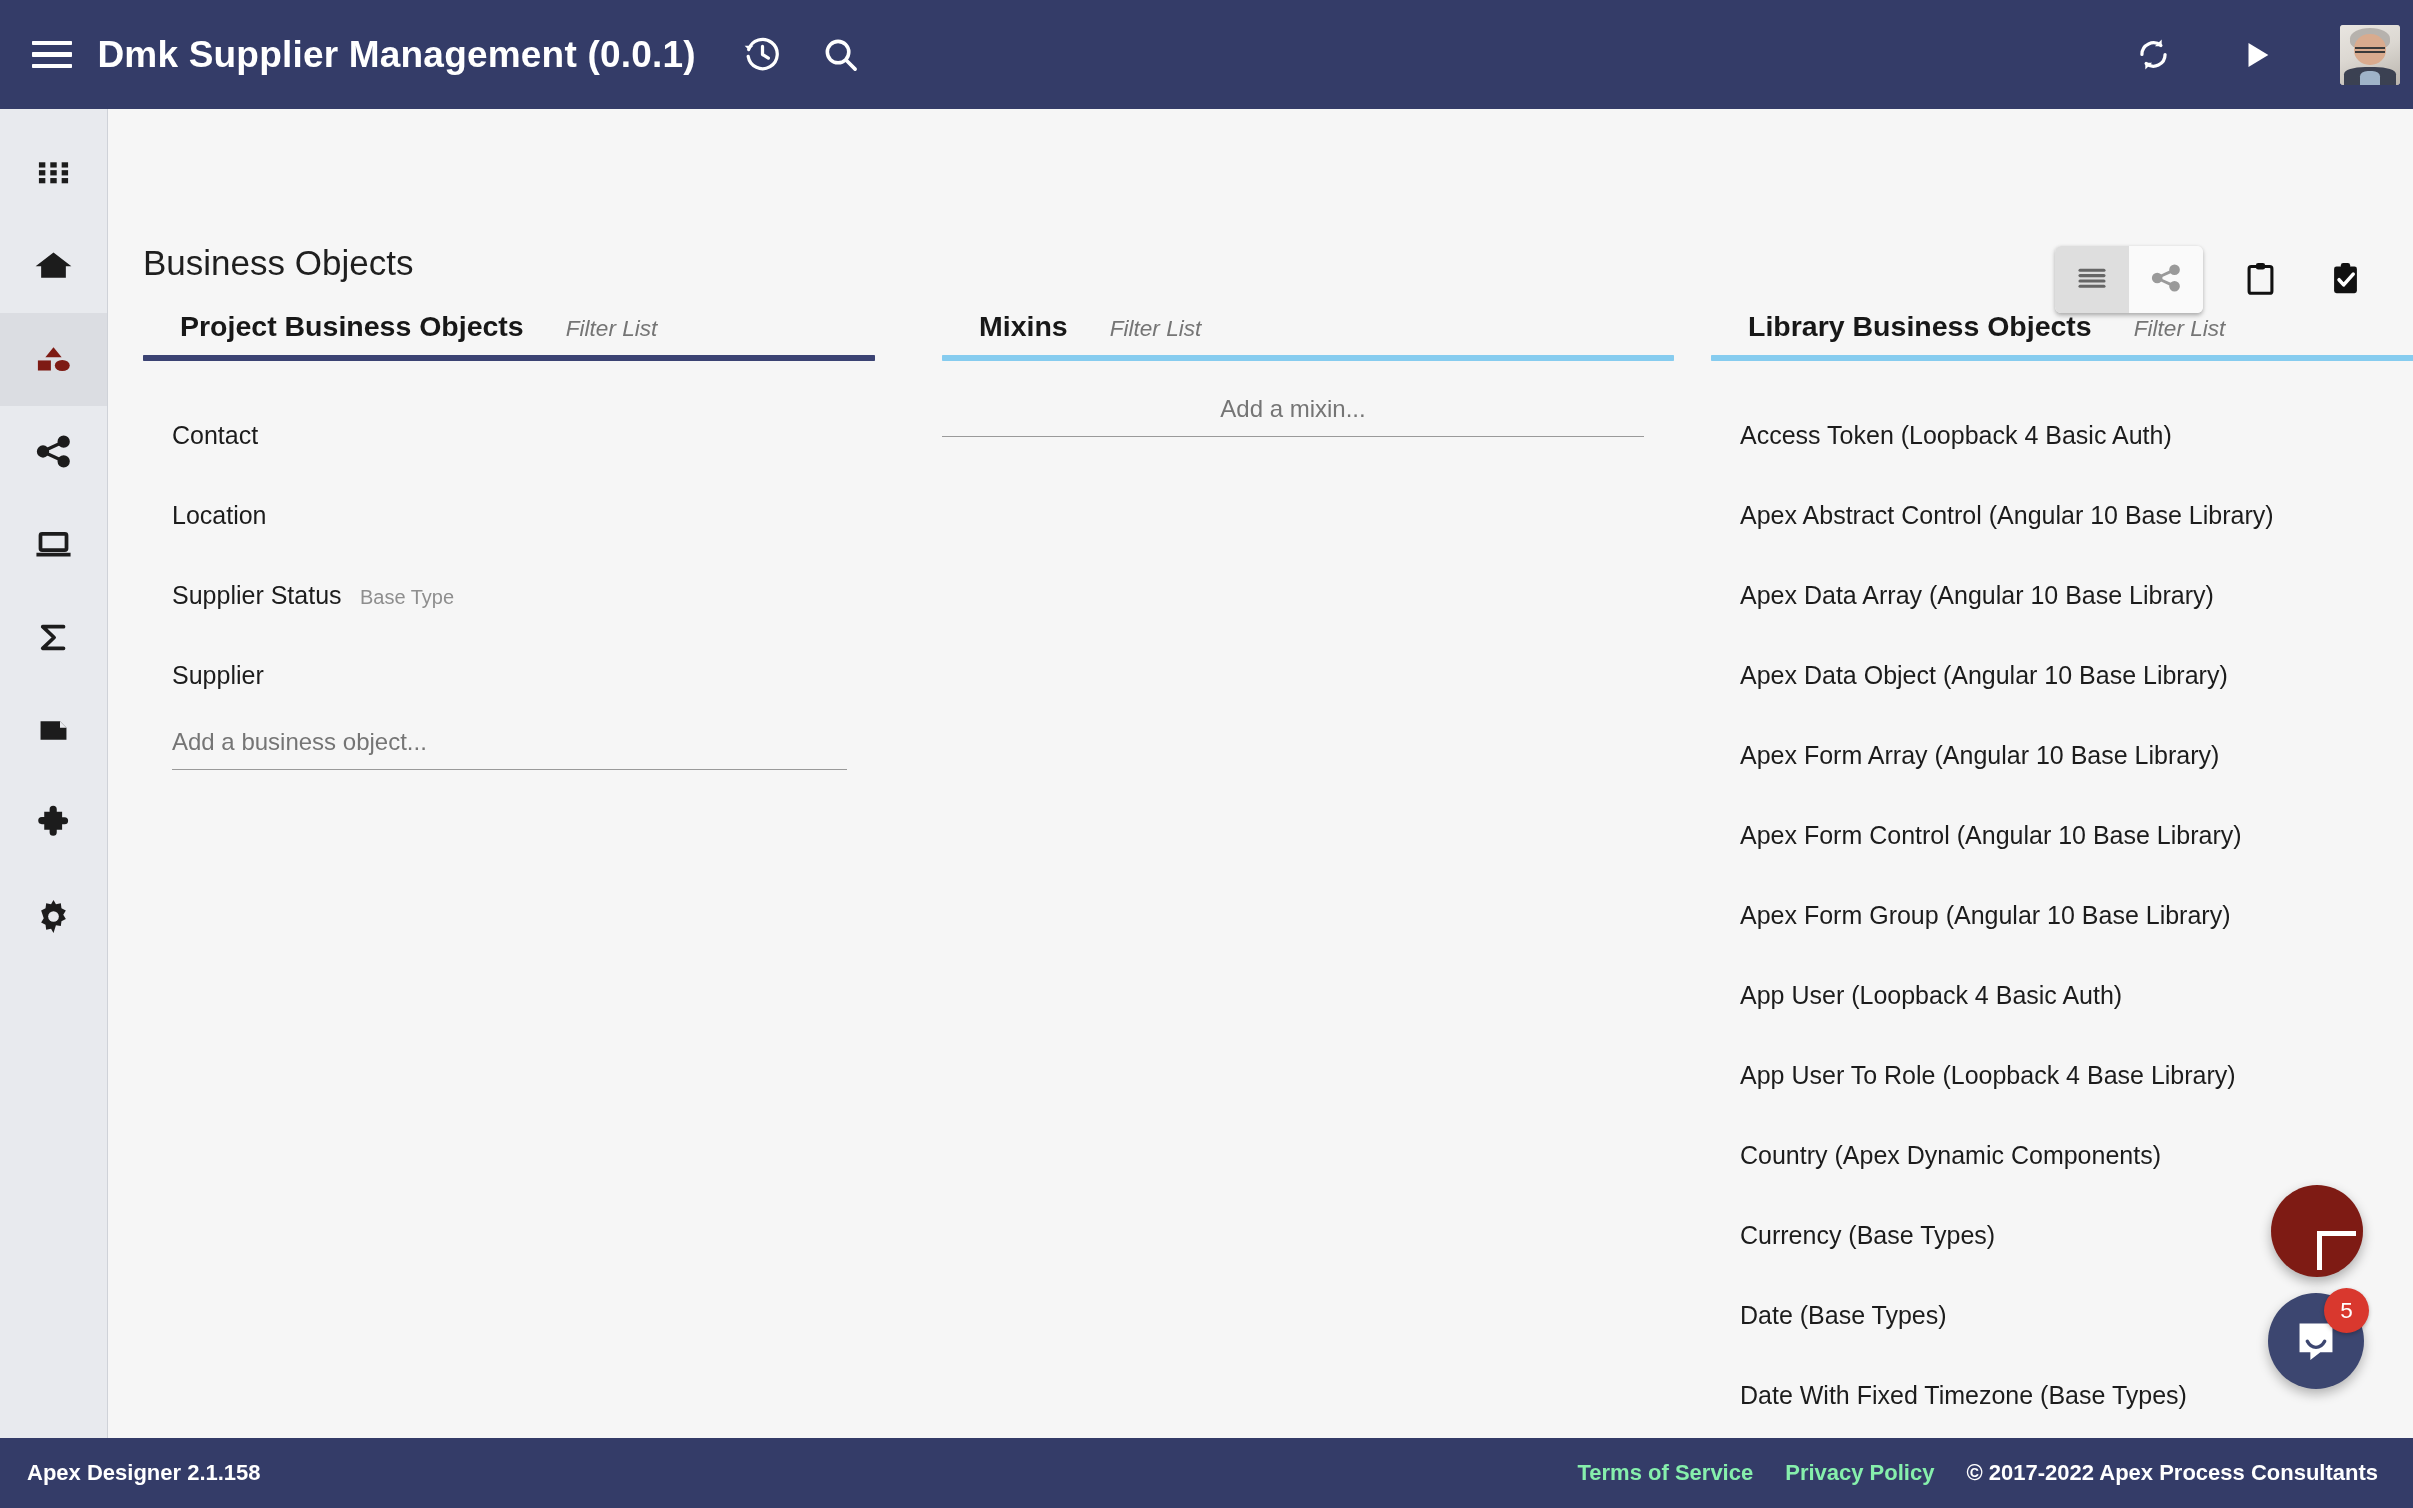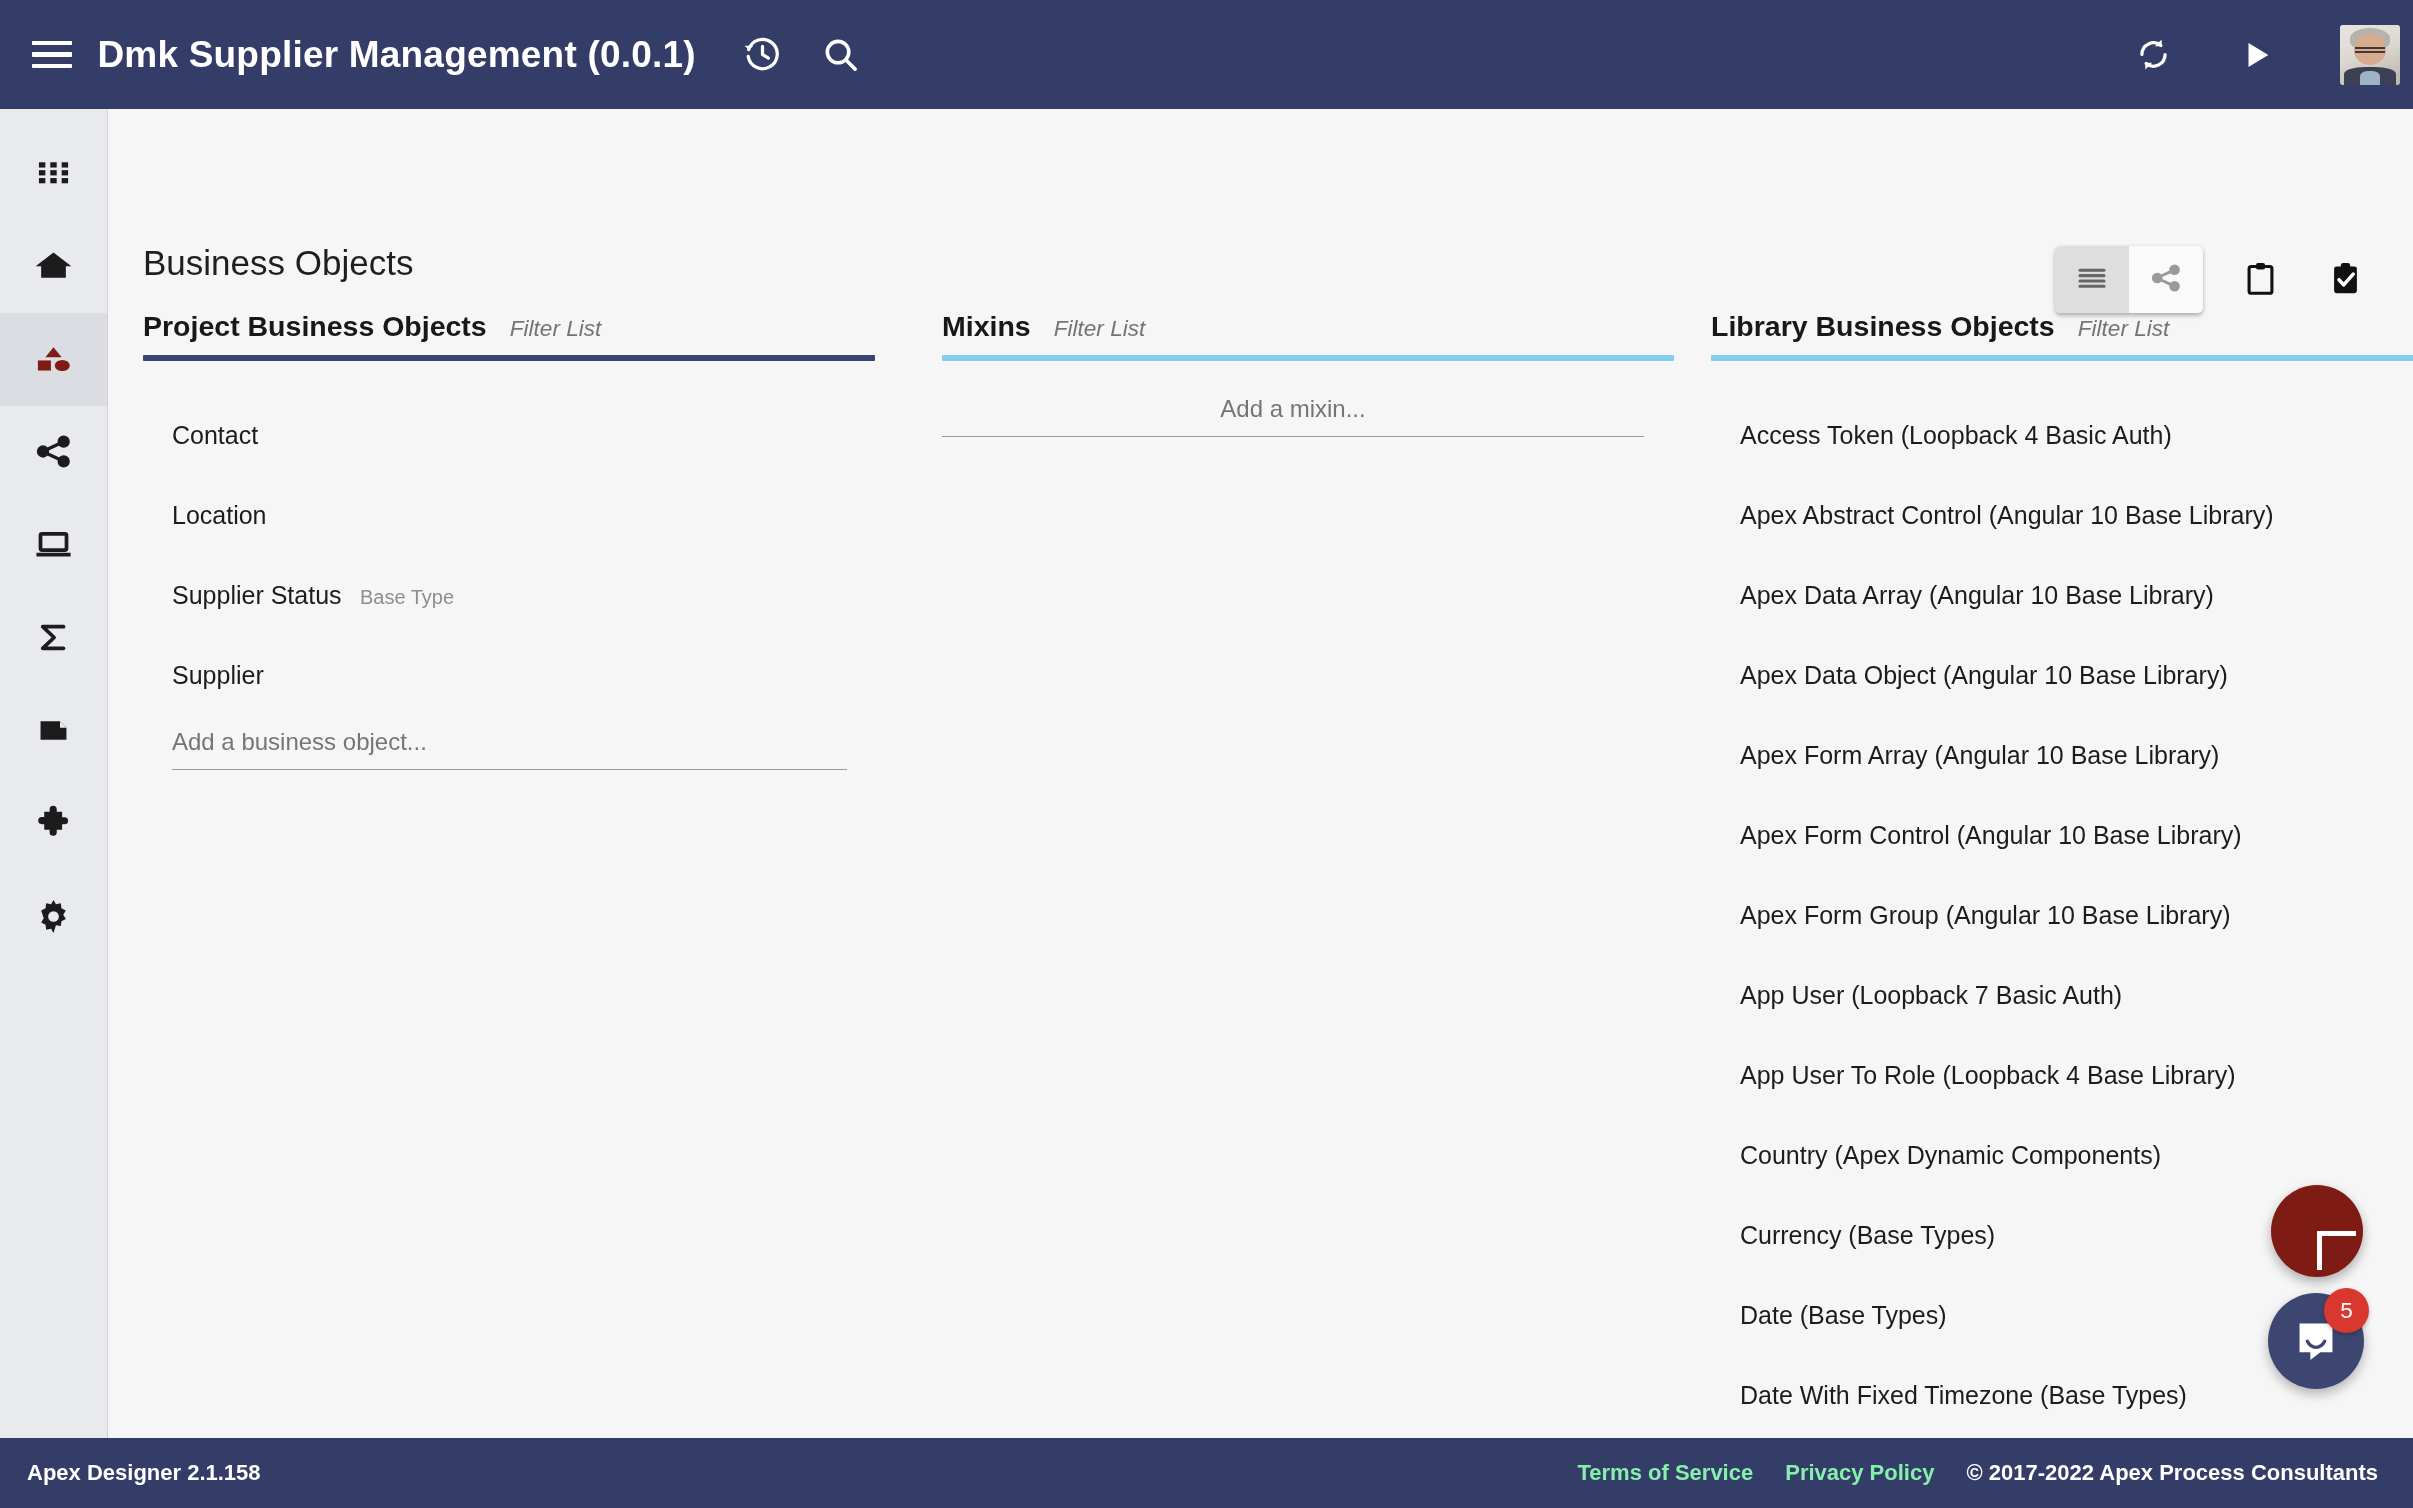"Project Business Objects" .col-head { gap: 23px -> 42px; margin-left: none -> 37px }
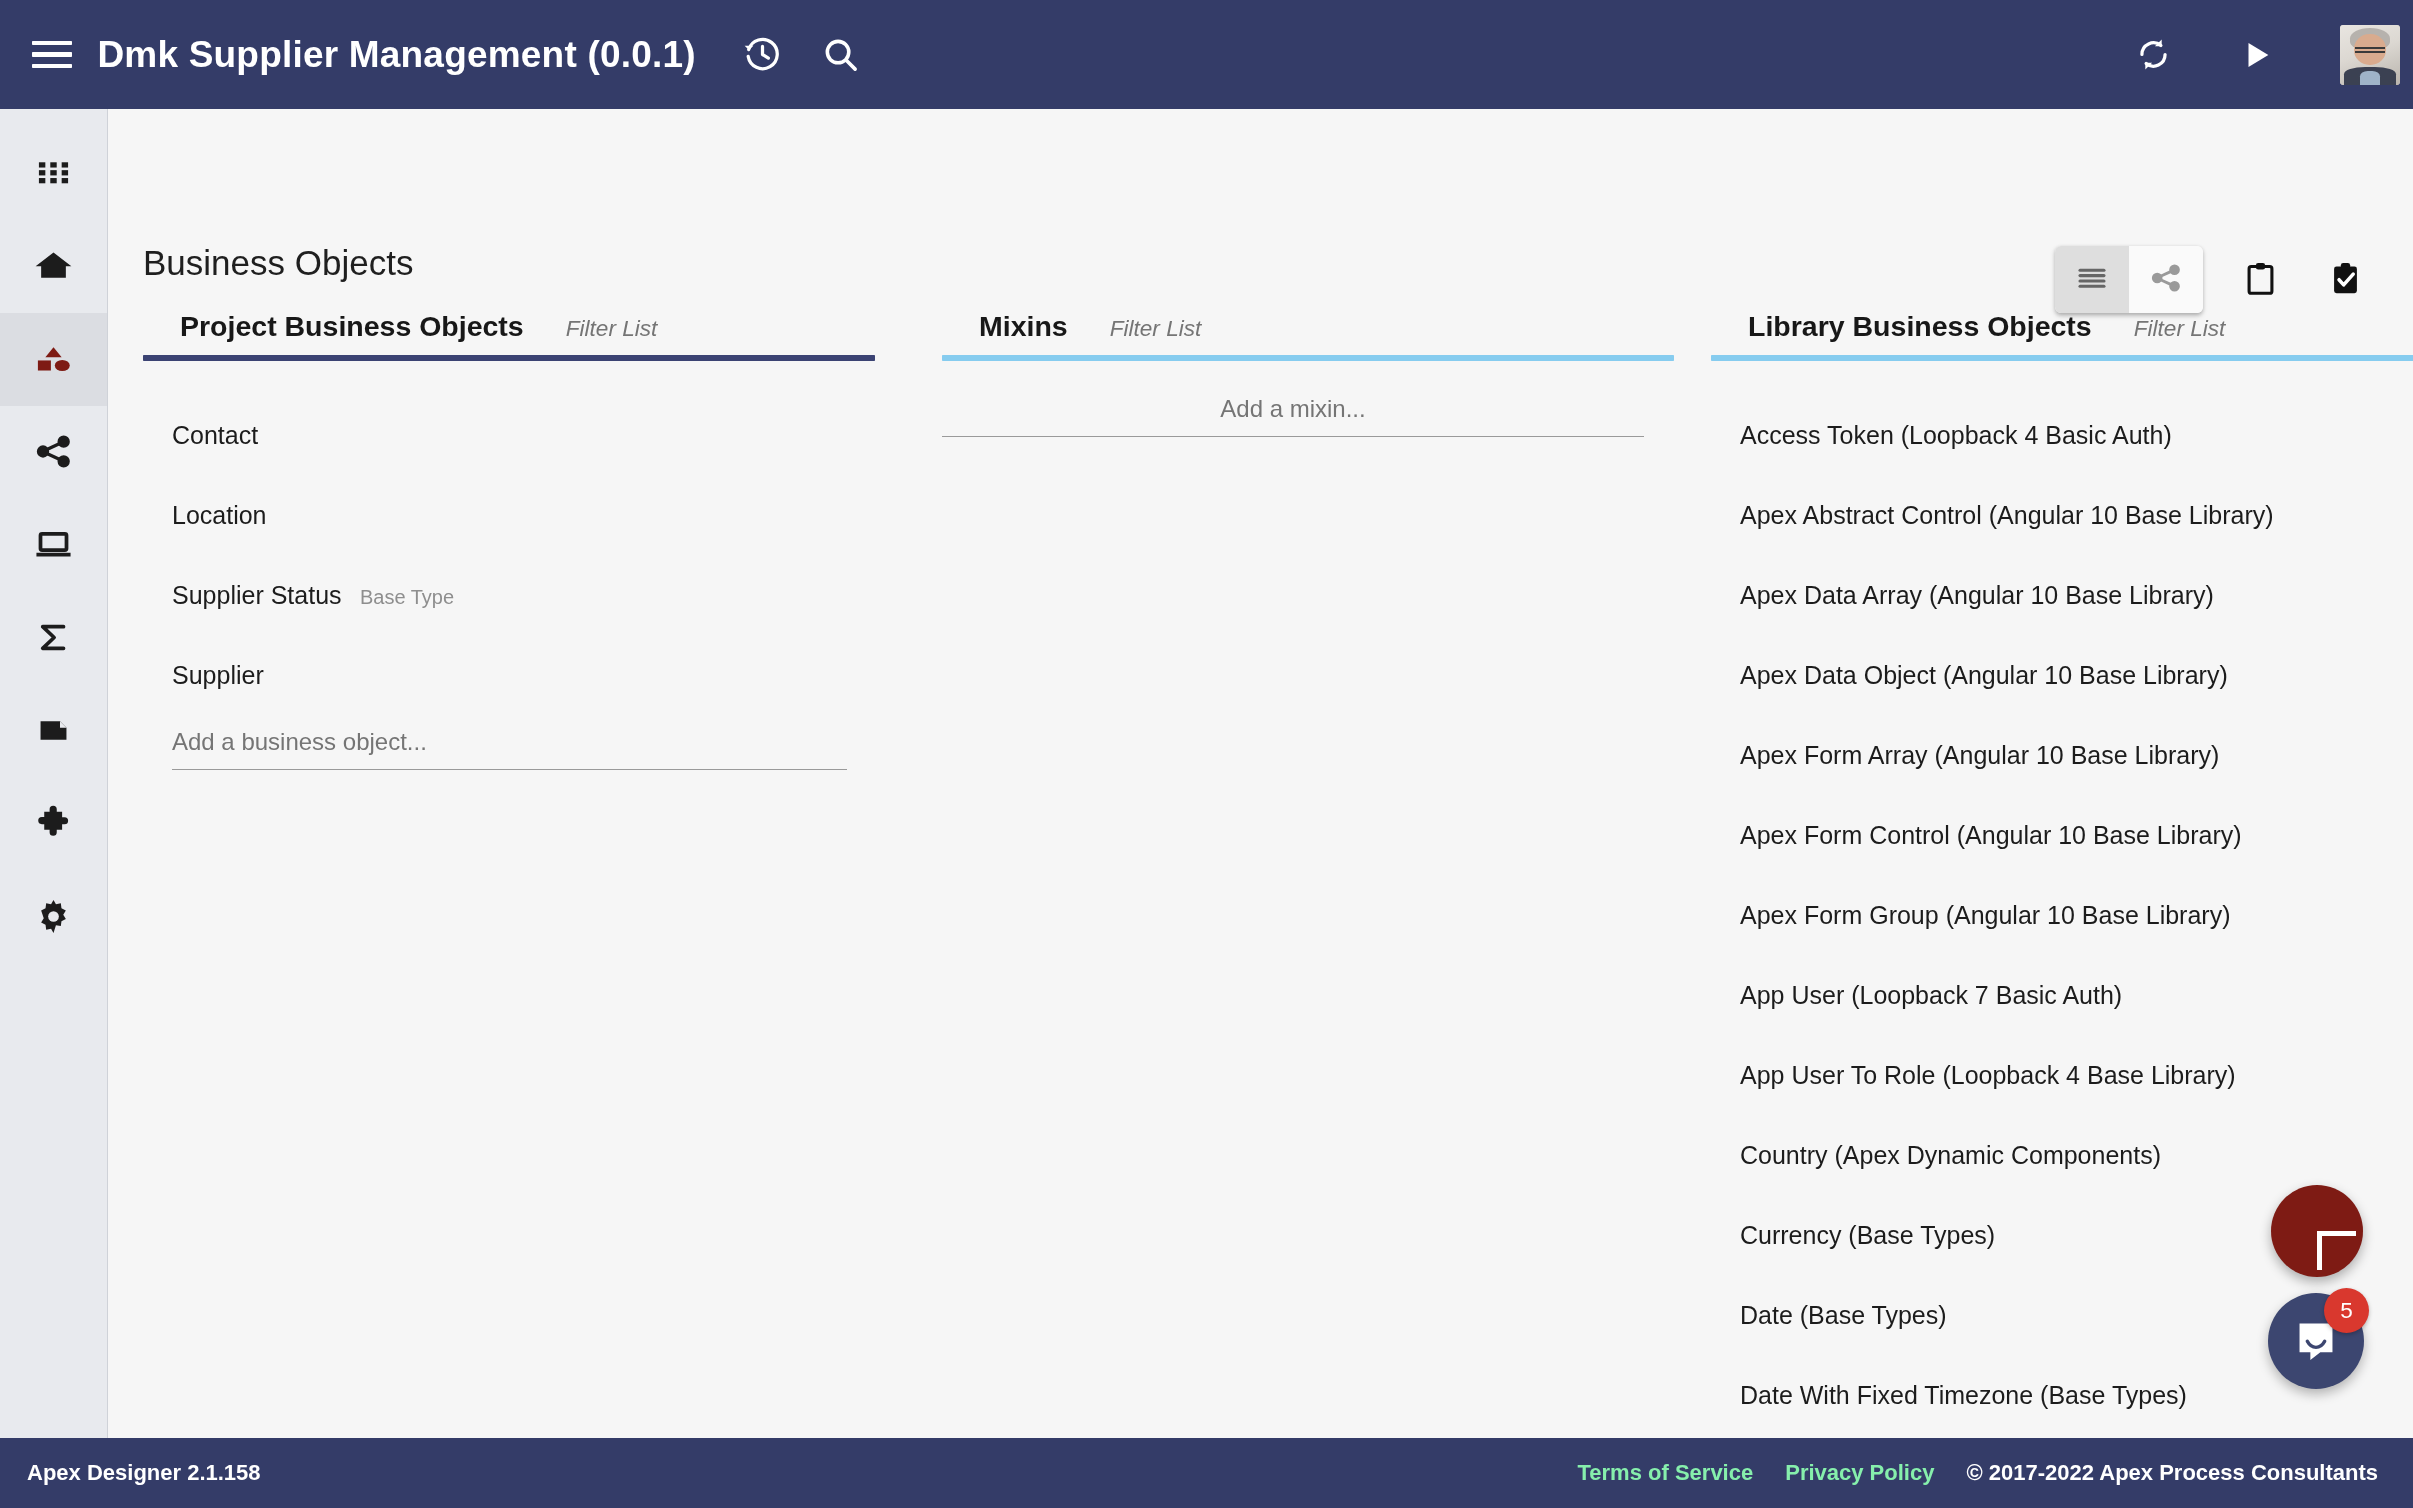"App User (Loopback 7 Basic" span { text: 7 -> 4 }
